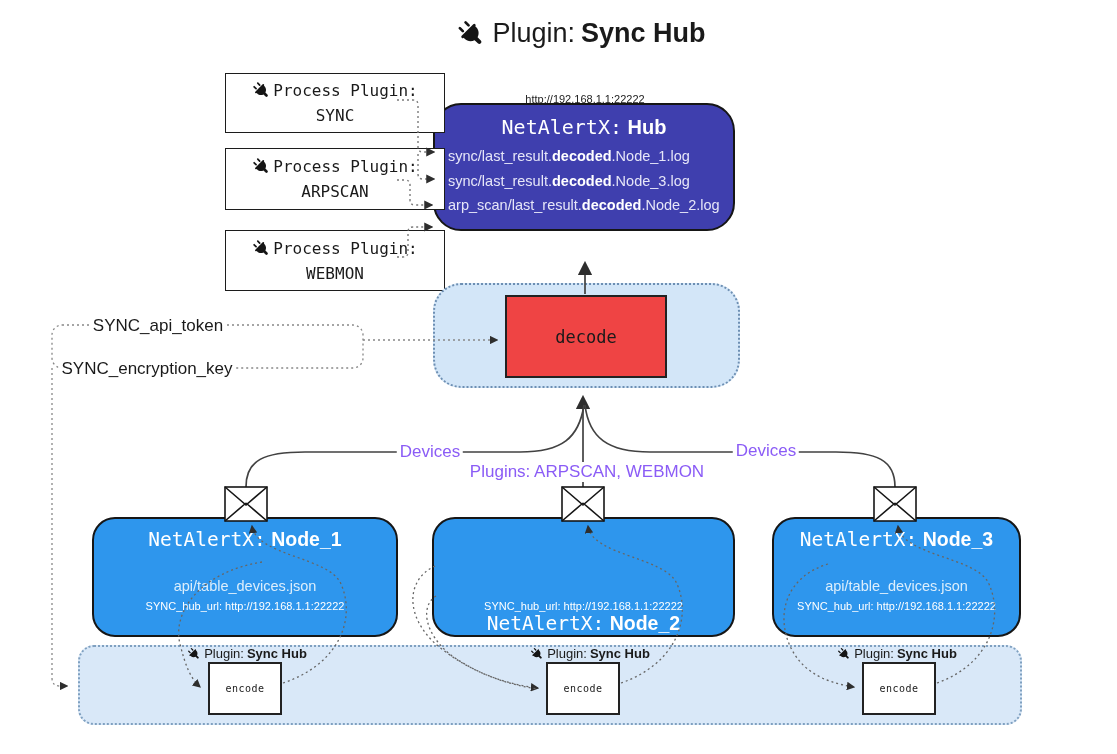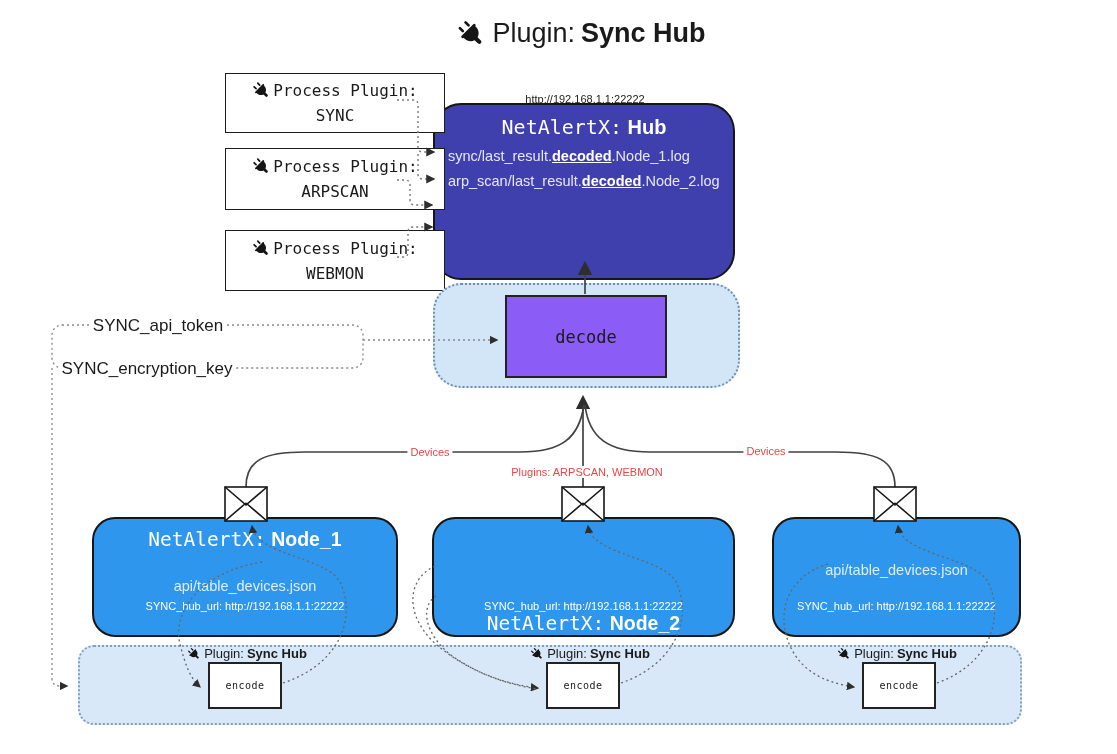"NetAlertX: Hub" #hub-box { height: 177px -> 128px }
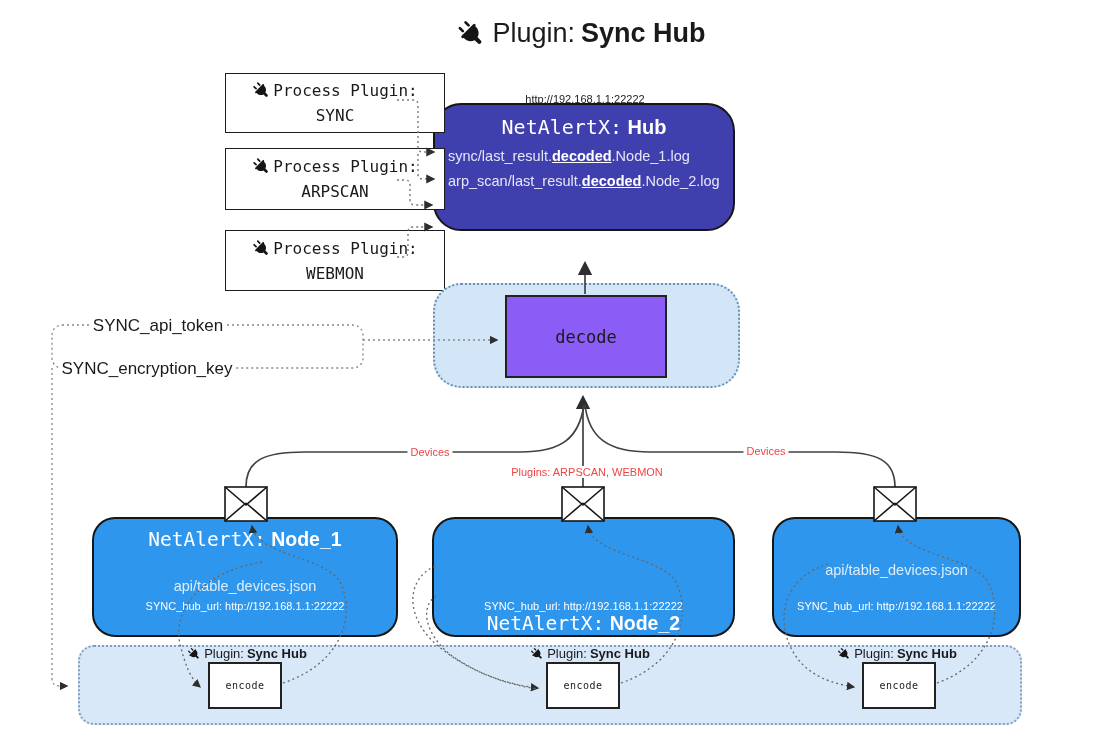"decoded" #hub-box .hub-log b { text-decoration: underline -> none }
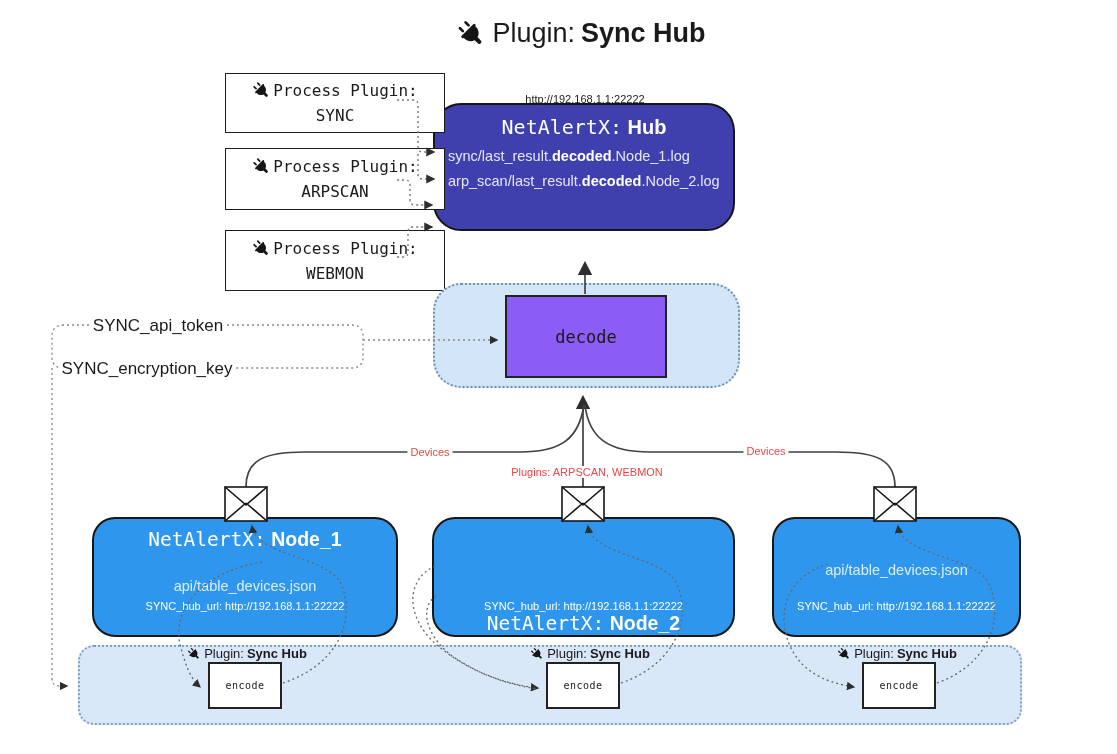"sync/last_result.decoded.Node_3.log" div.hub-log { html: none -> <div><span>sync/last_result.</span><b>decoded</b><span>.Node_3.log</span></div> }
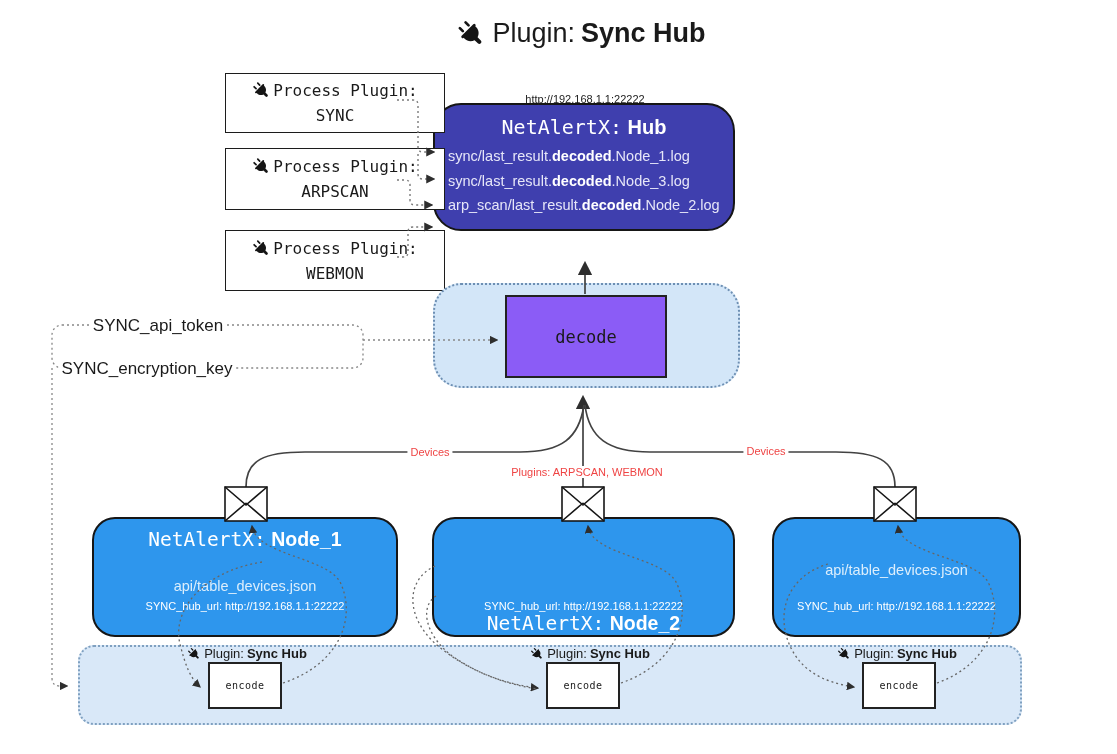"decode" #decode-box { background: #8b5cf6 -> #ef4444 }
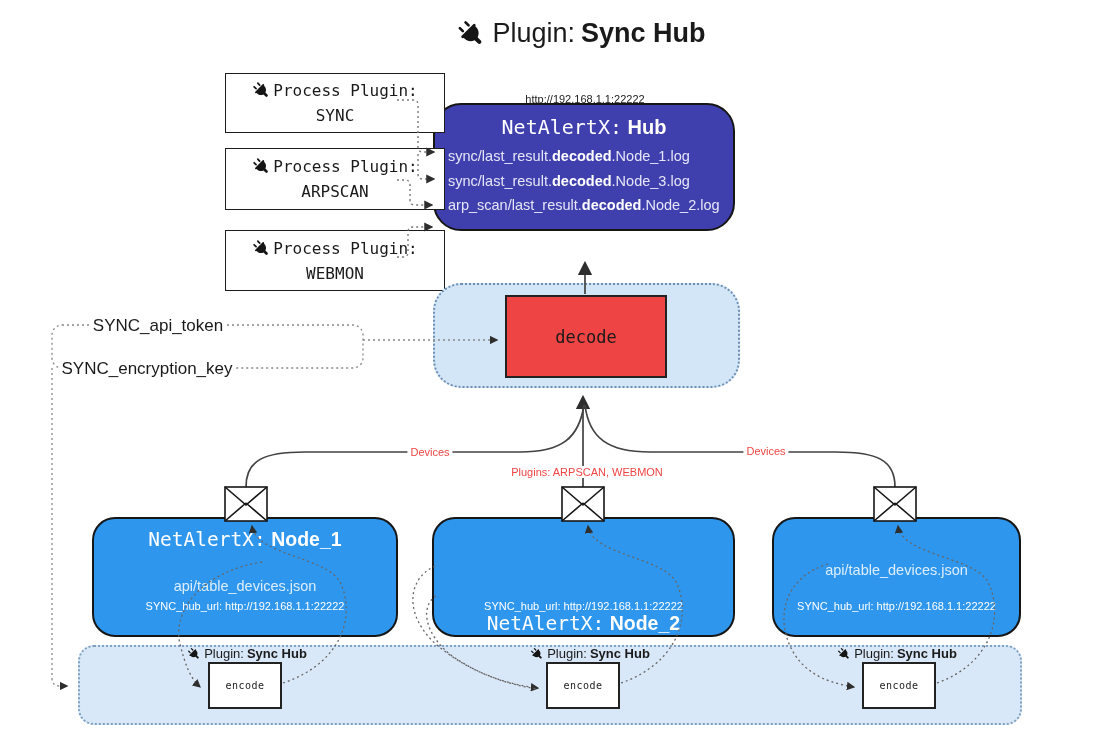"Devices" .edge-label { color: #ef4444 -> #8b5cf6; font-size: 11px -> 17px }
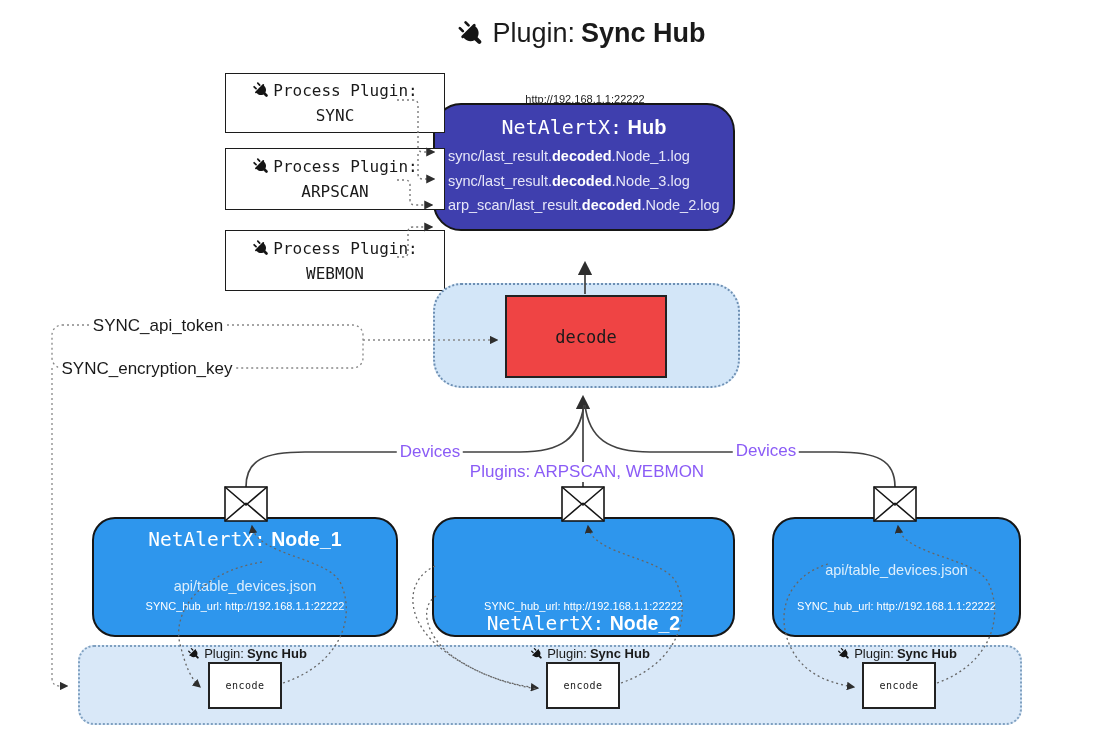"NetAlertX: Node_3" div.node-title { html: none -> <div> <span>NetAlertX:</span> <b>Node_3</b> </div> }
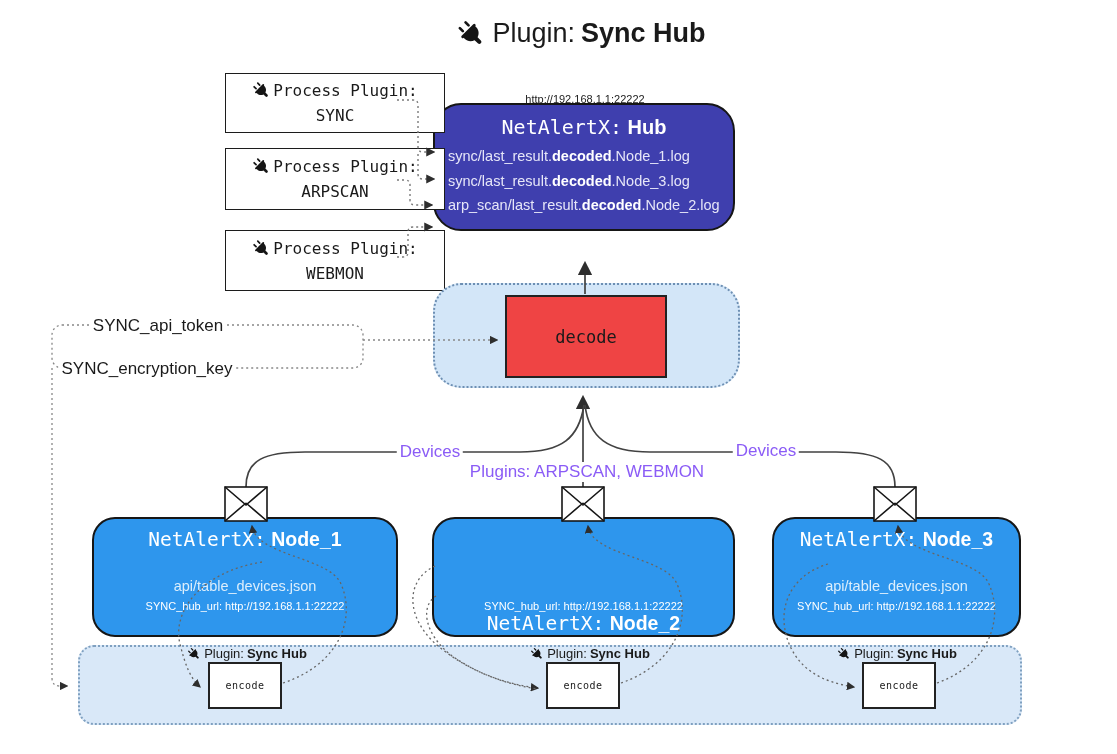"encode" .encode-box { height: 47px -> 53px }
